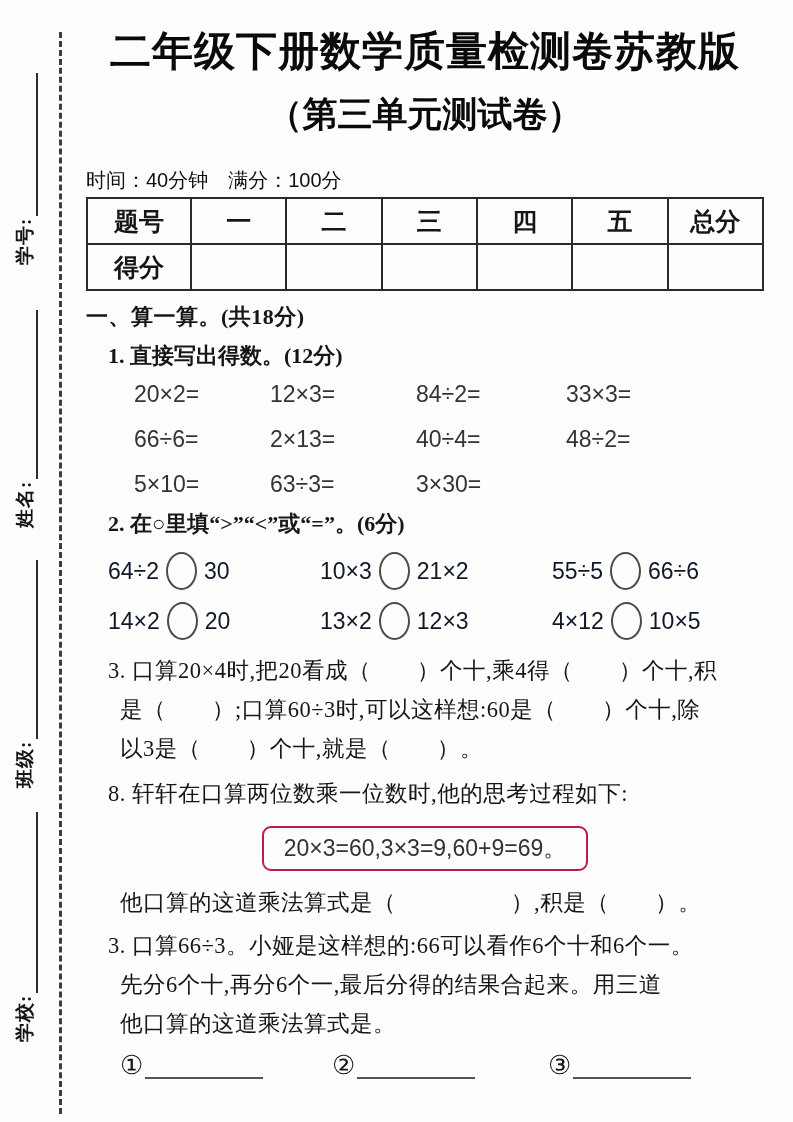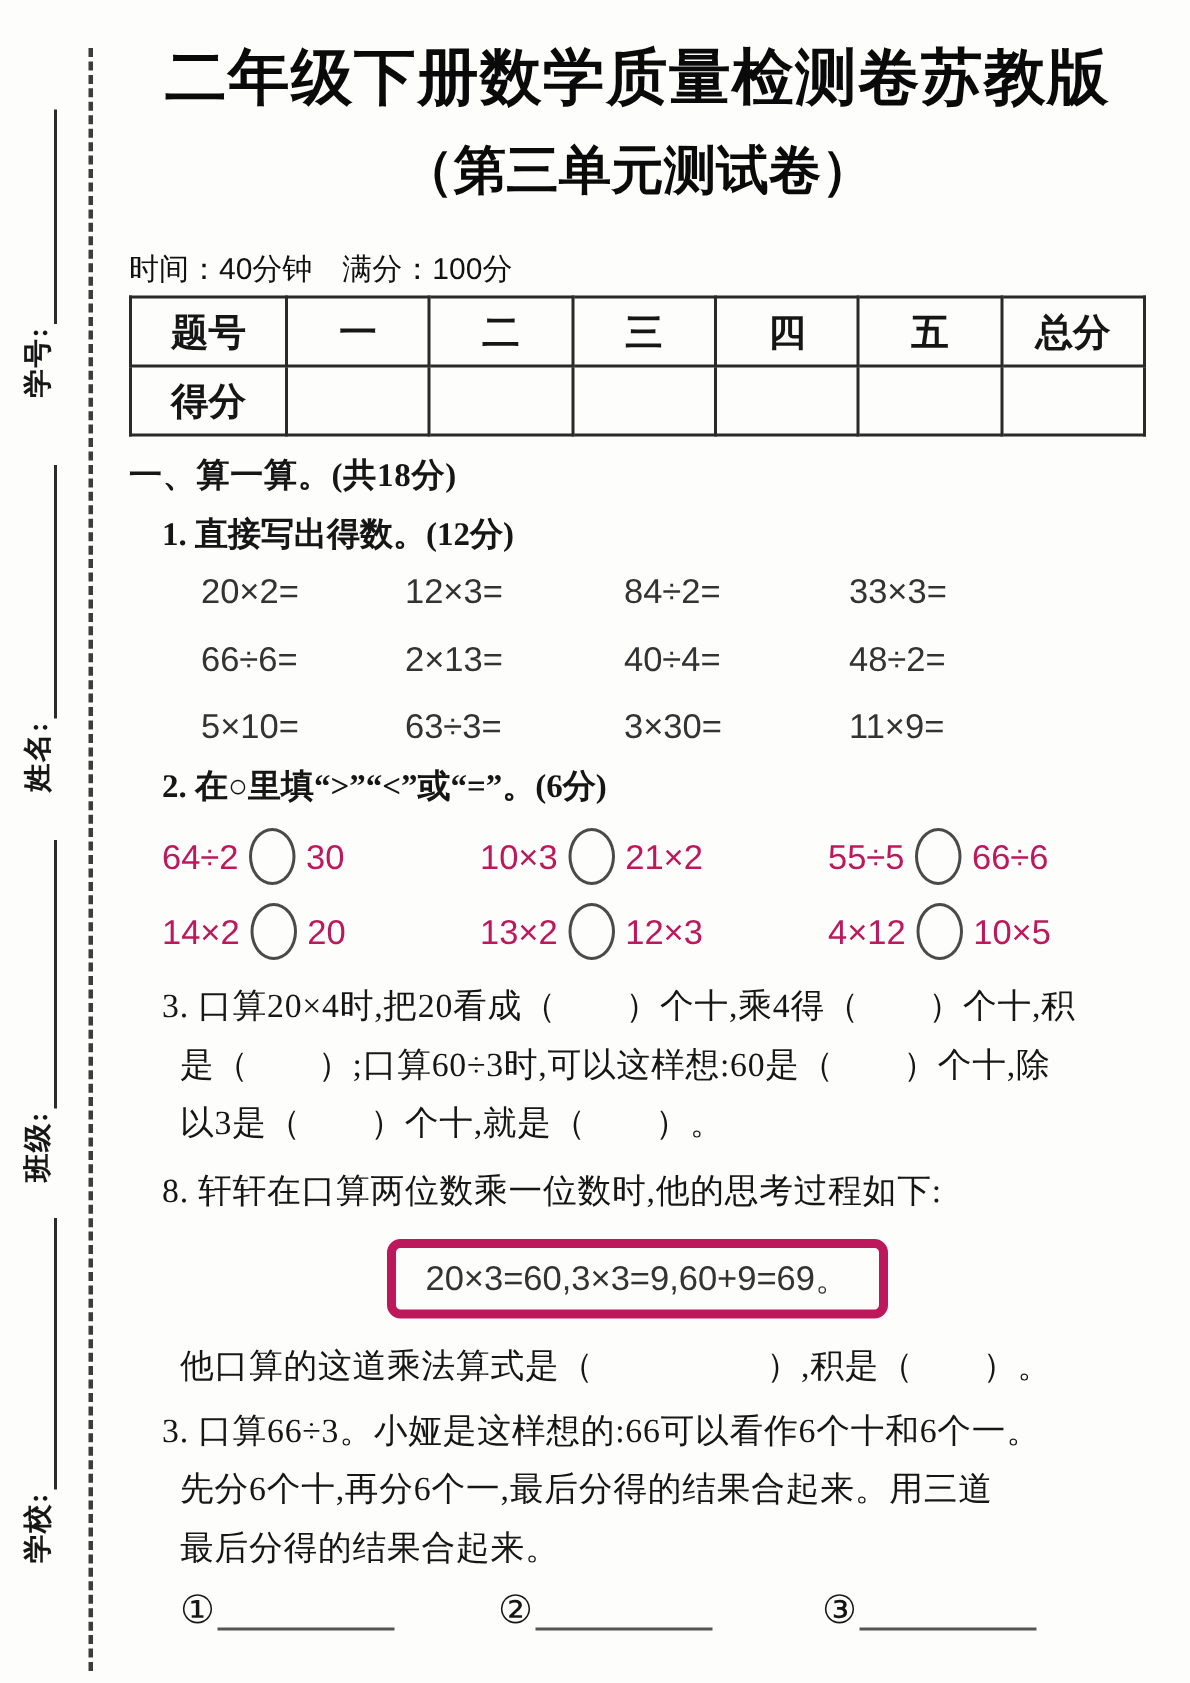"11×9=" span { html: <span>11×9=</span> -> none }
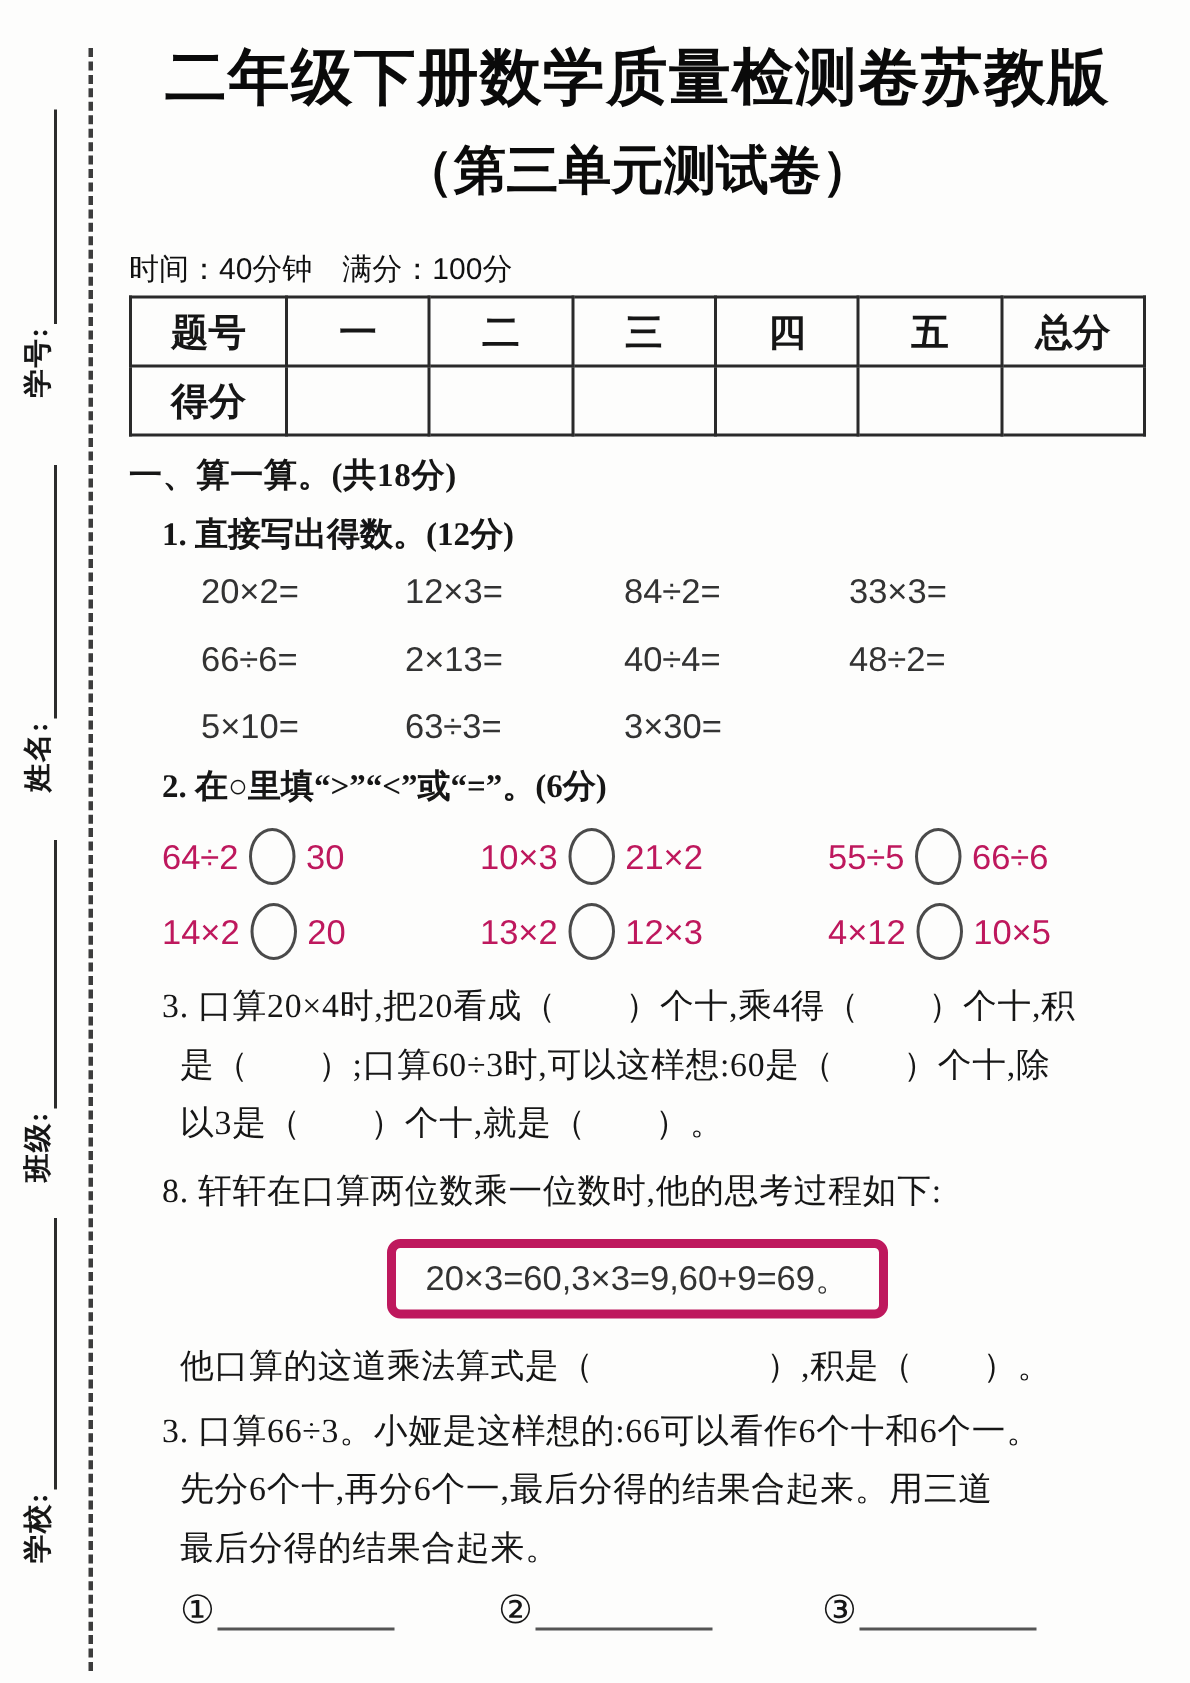"64÷2" .cmp-grid { color: #be185d -> #0f172a }
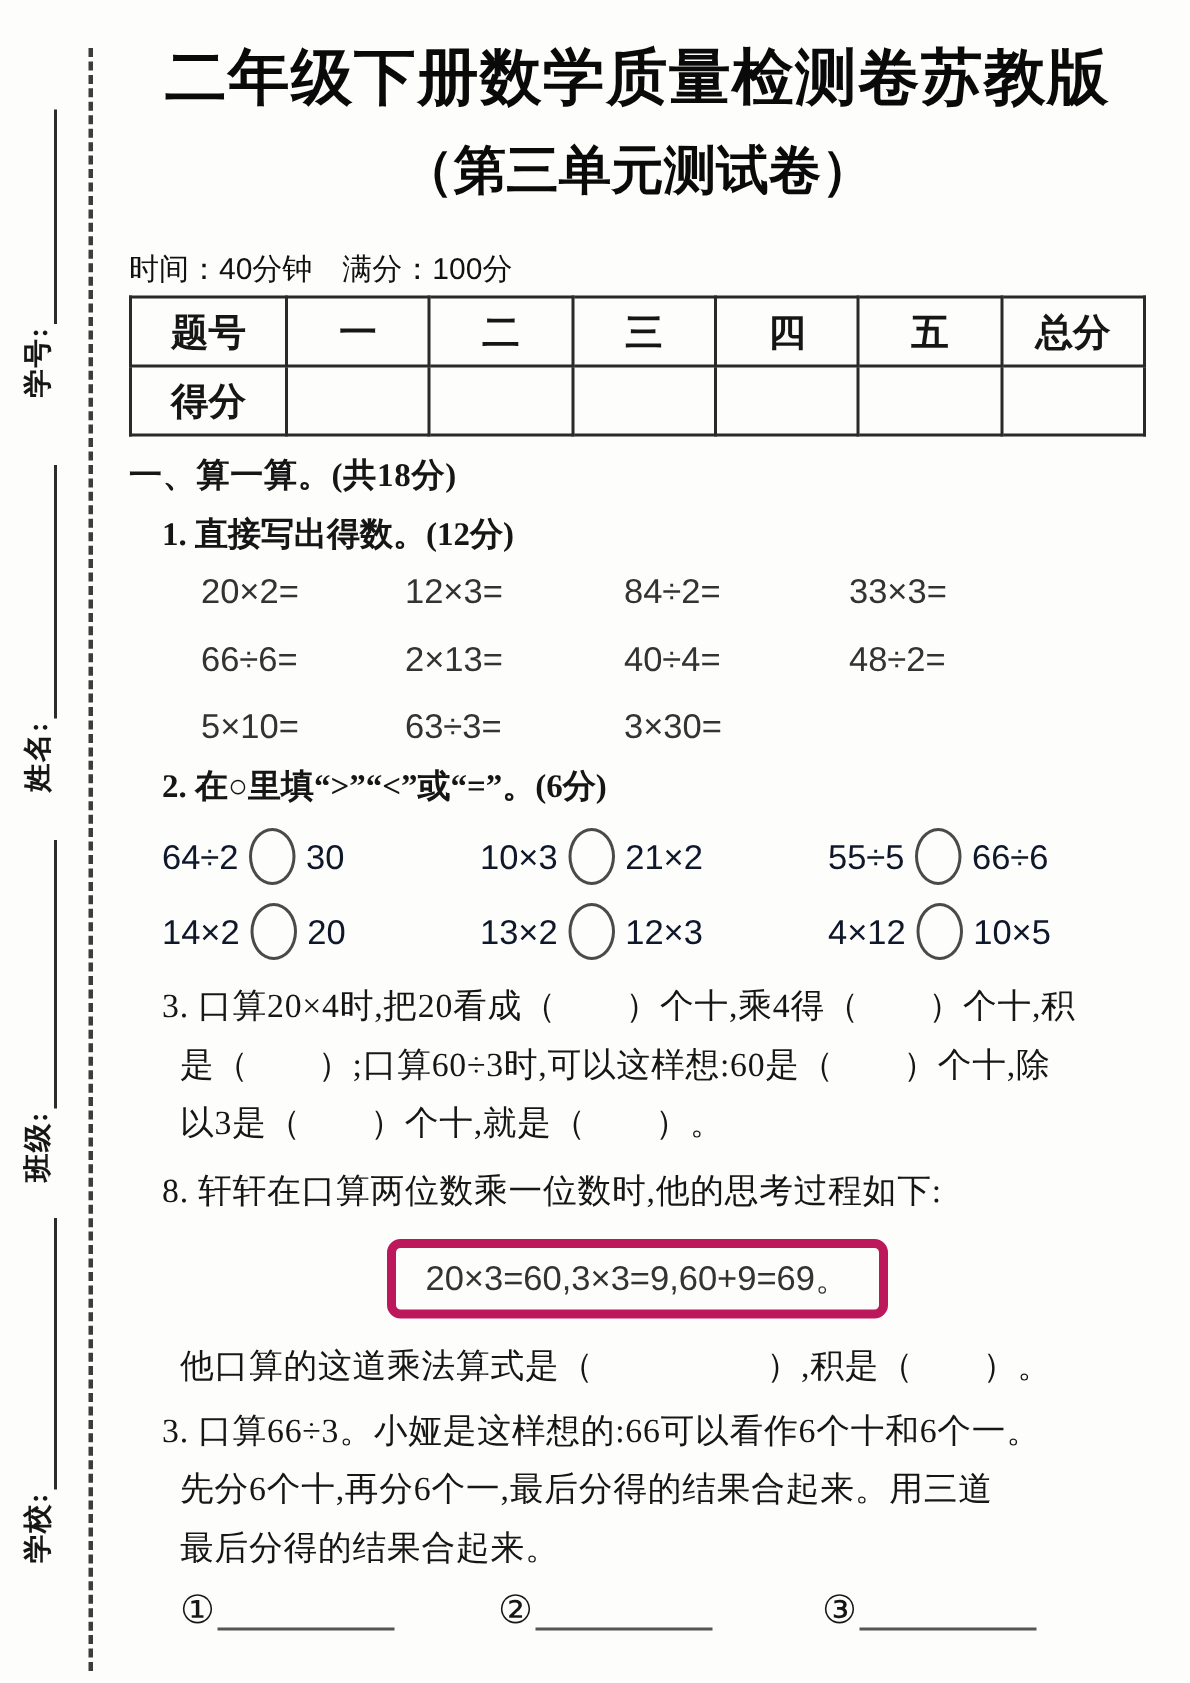"20×3=60,3×3=9,60+9=69。" .think-box { border: 6px solid #be185d -> 2px solid #be185d }
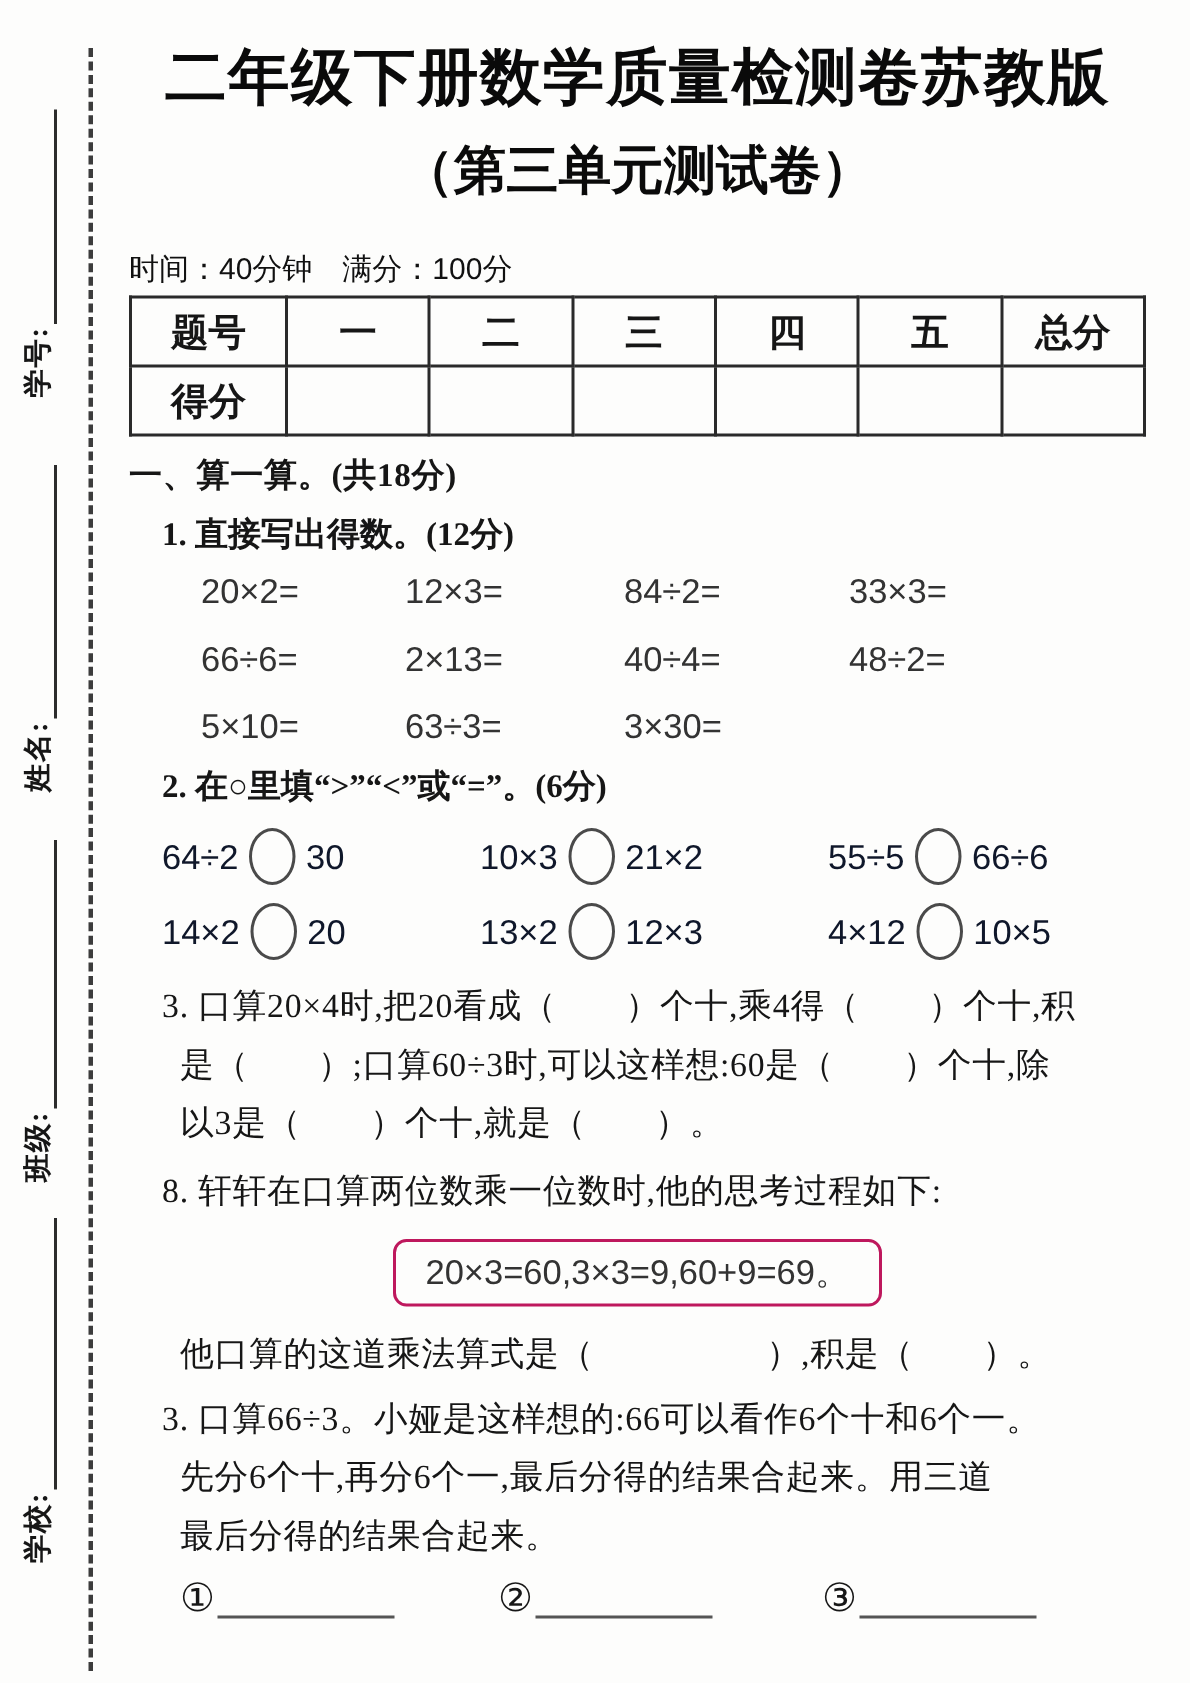"最后分得的结果合起来。" div.para { text: 最后分得的结果合起来 -> 他口算的这道乘法算式是 }
